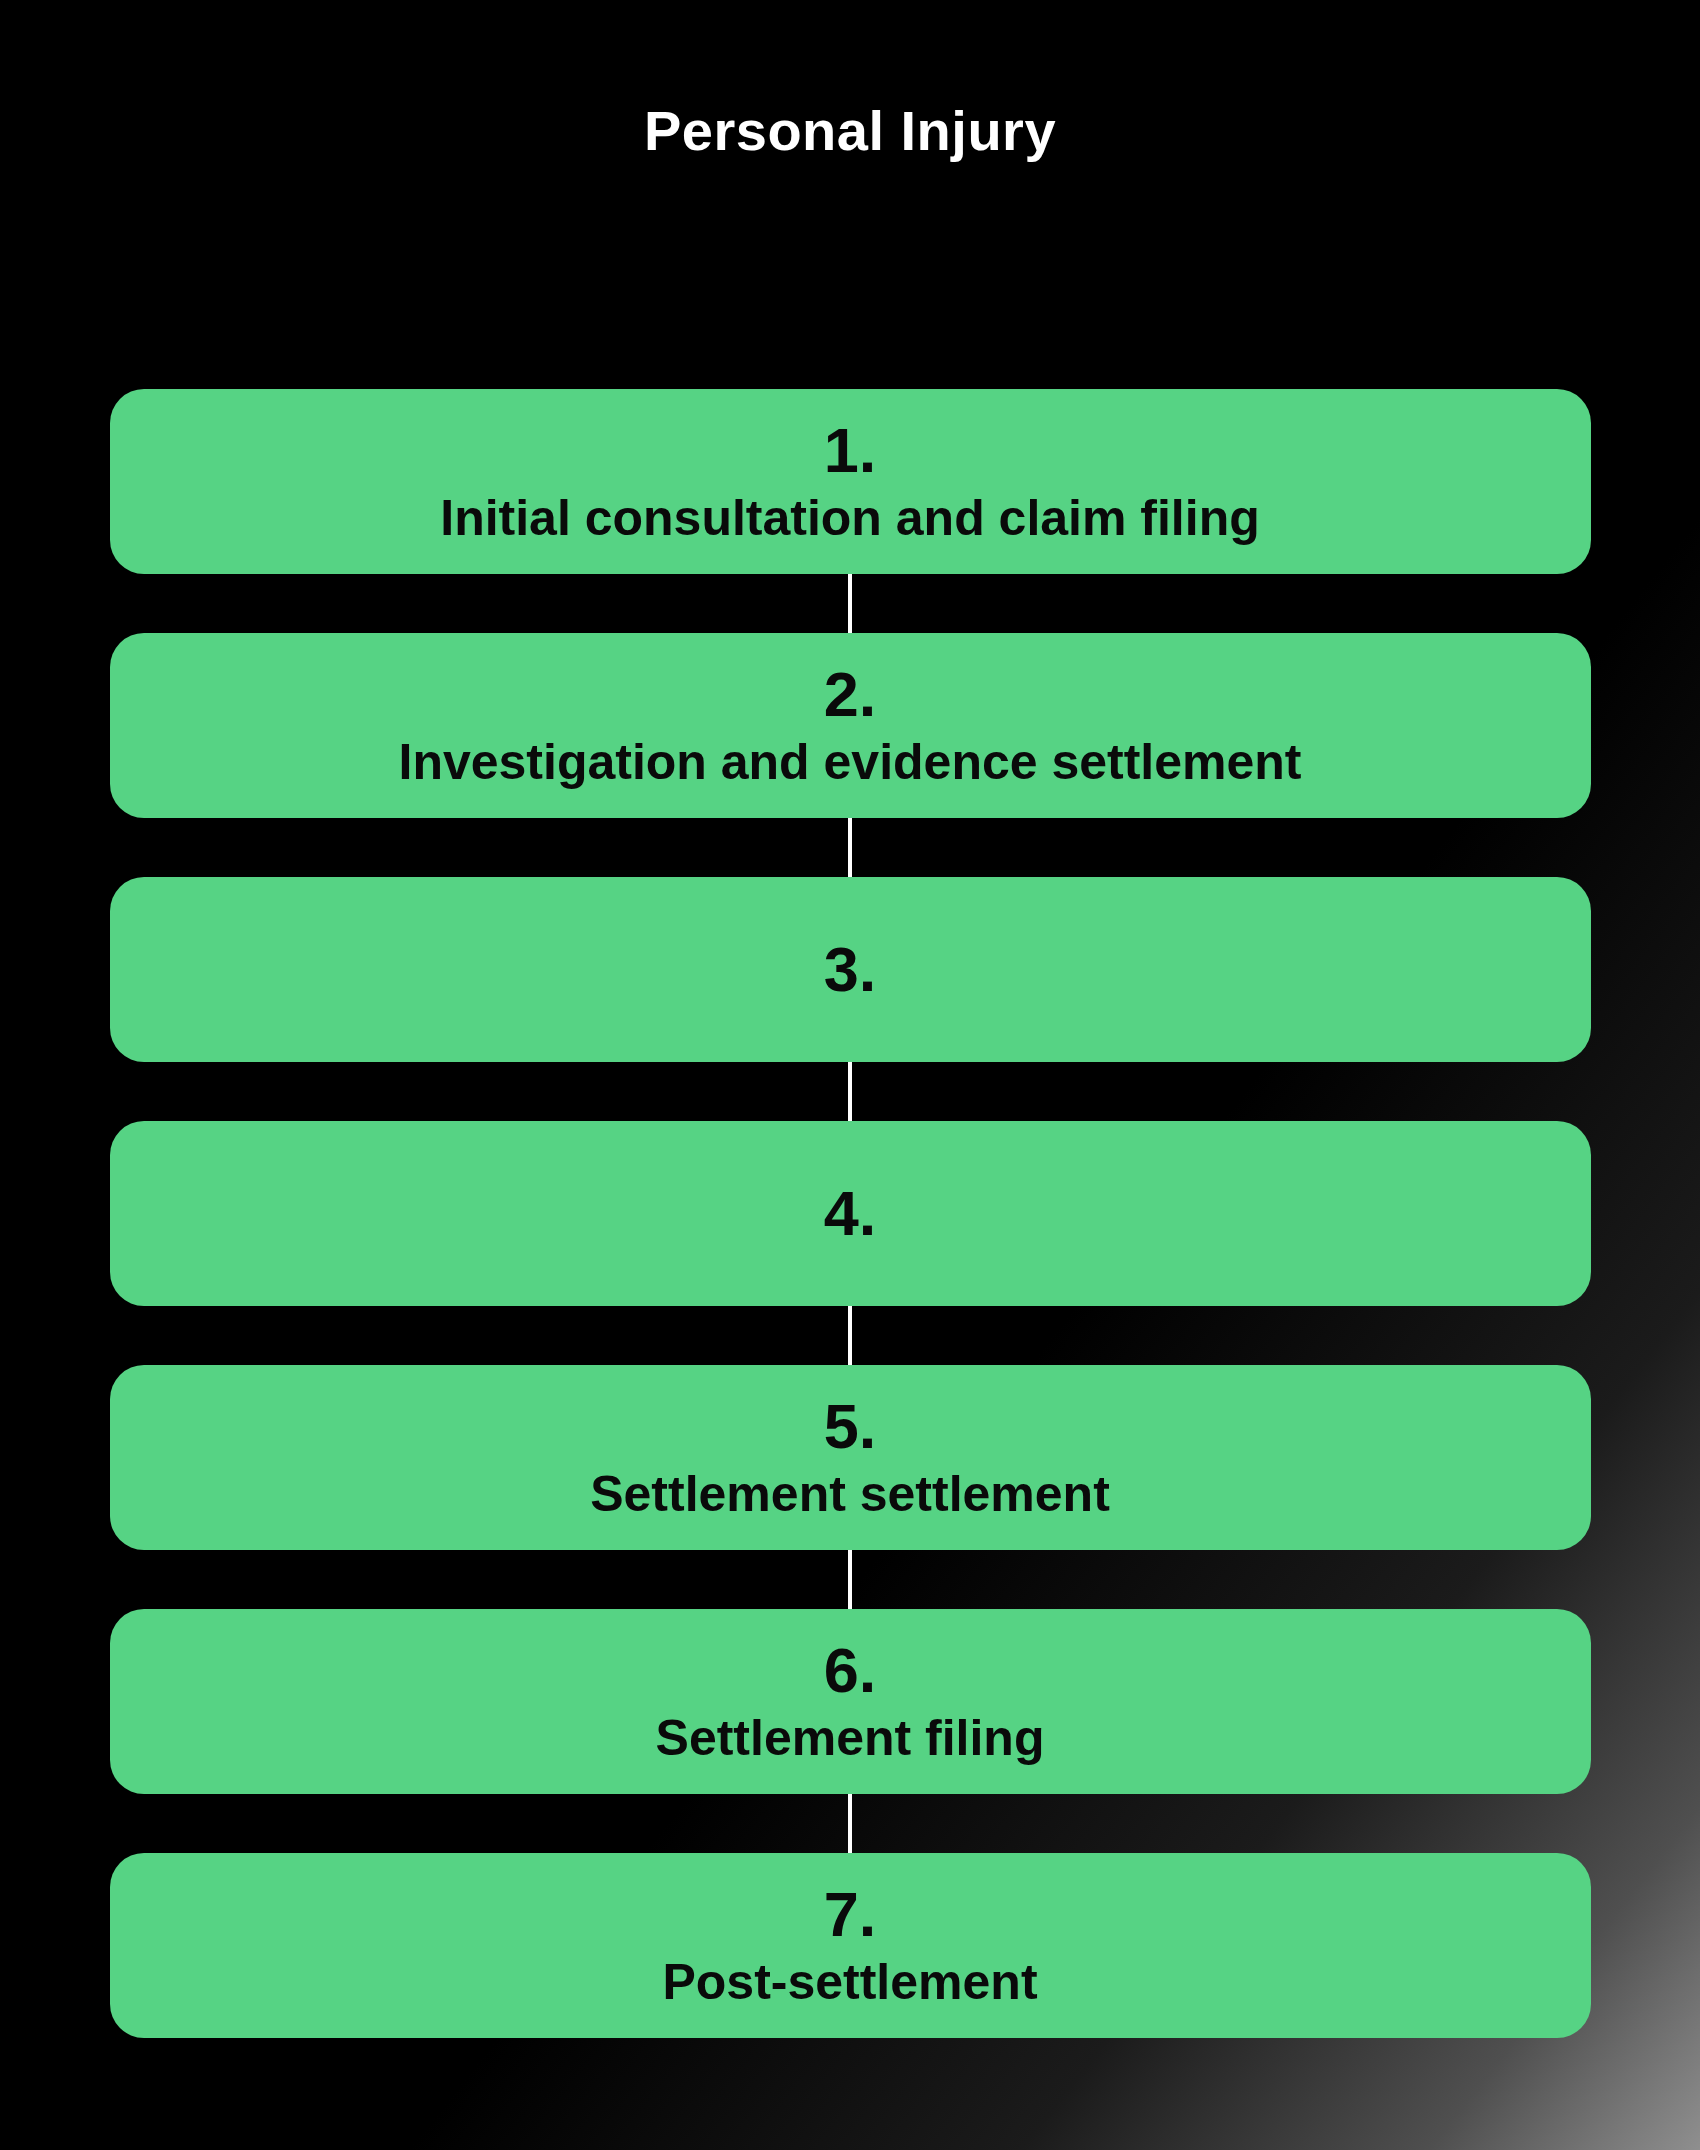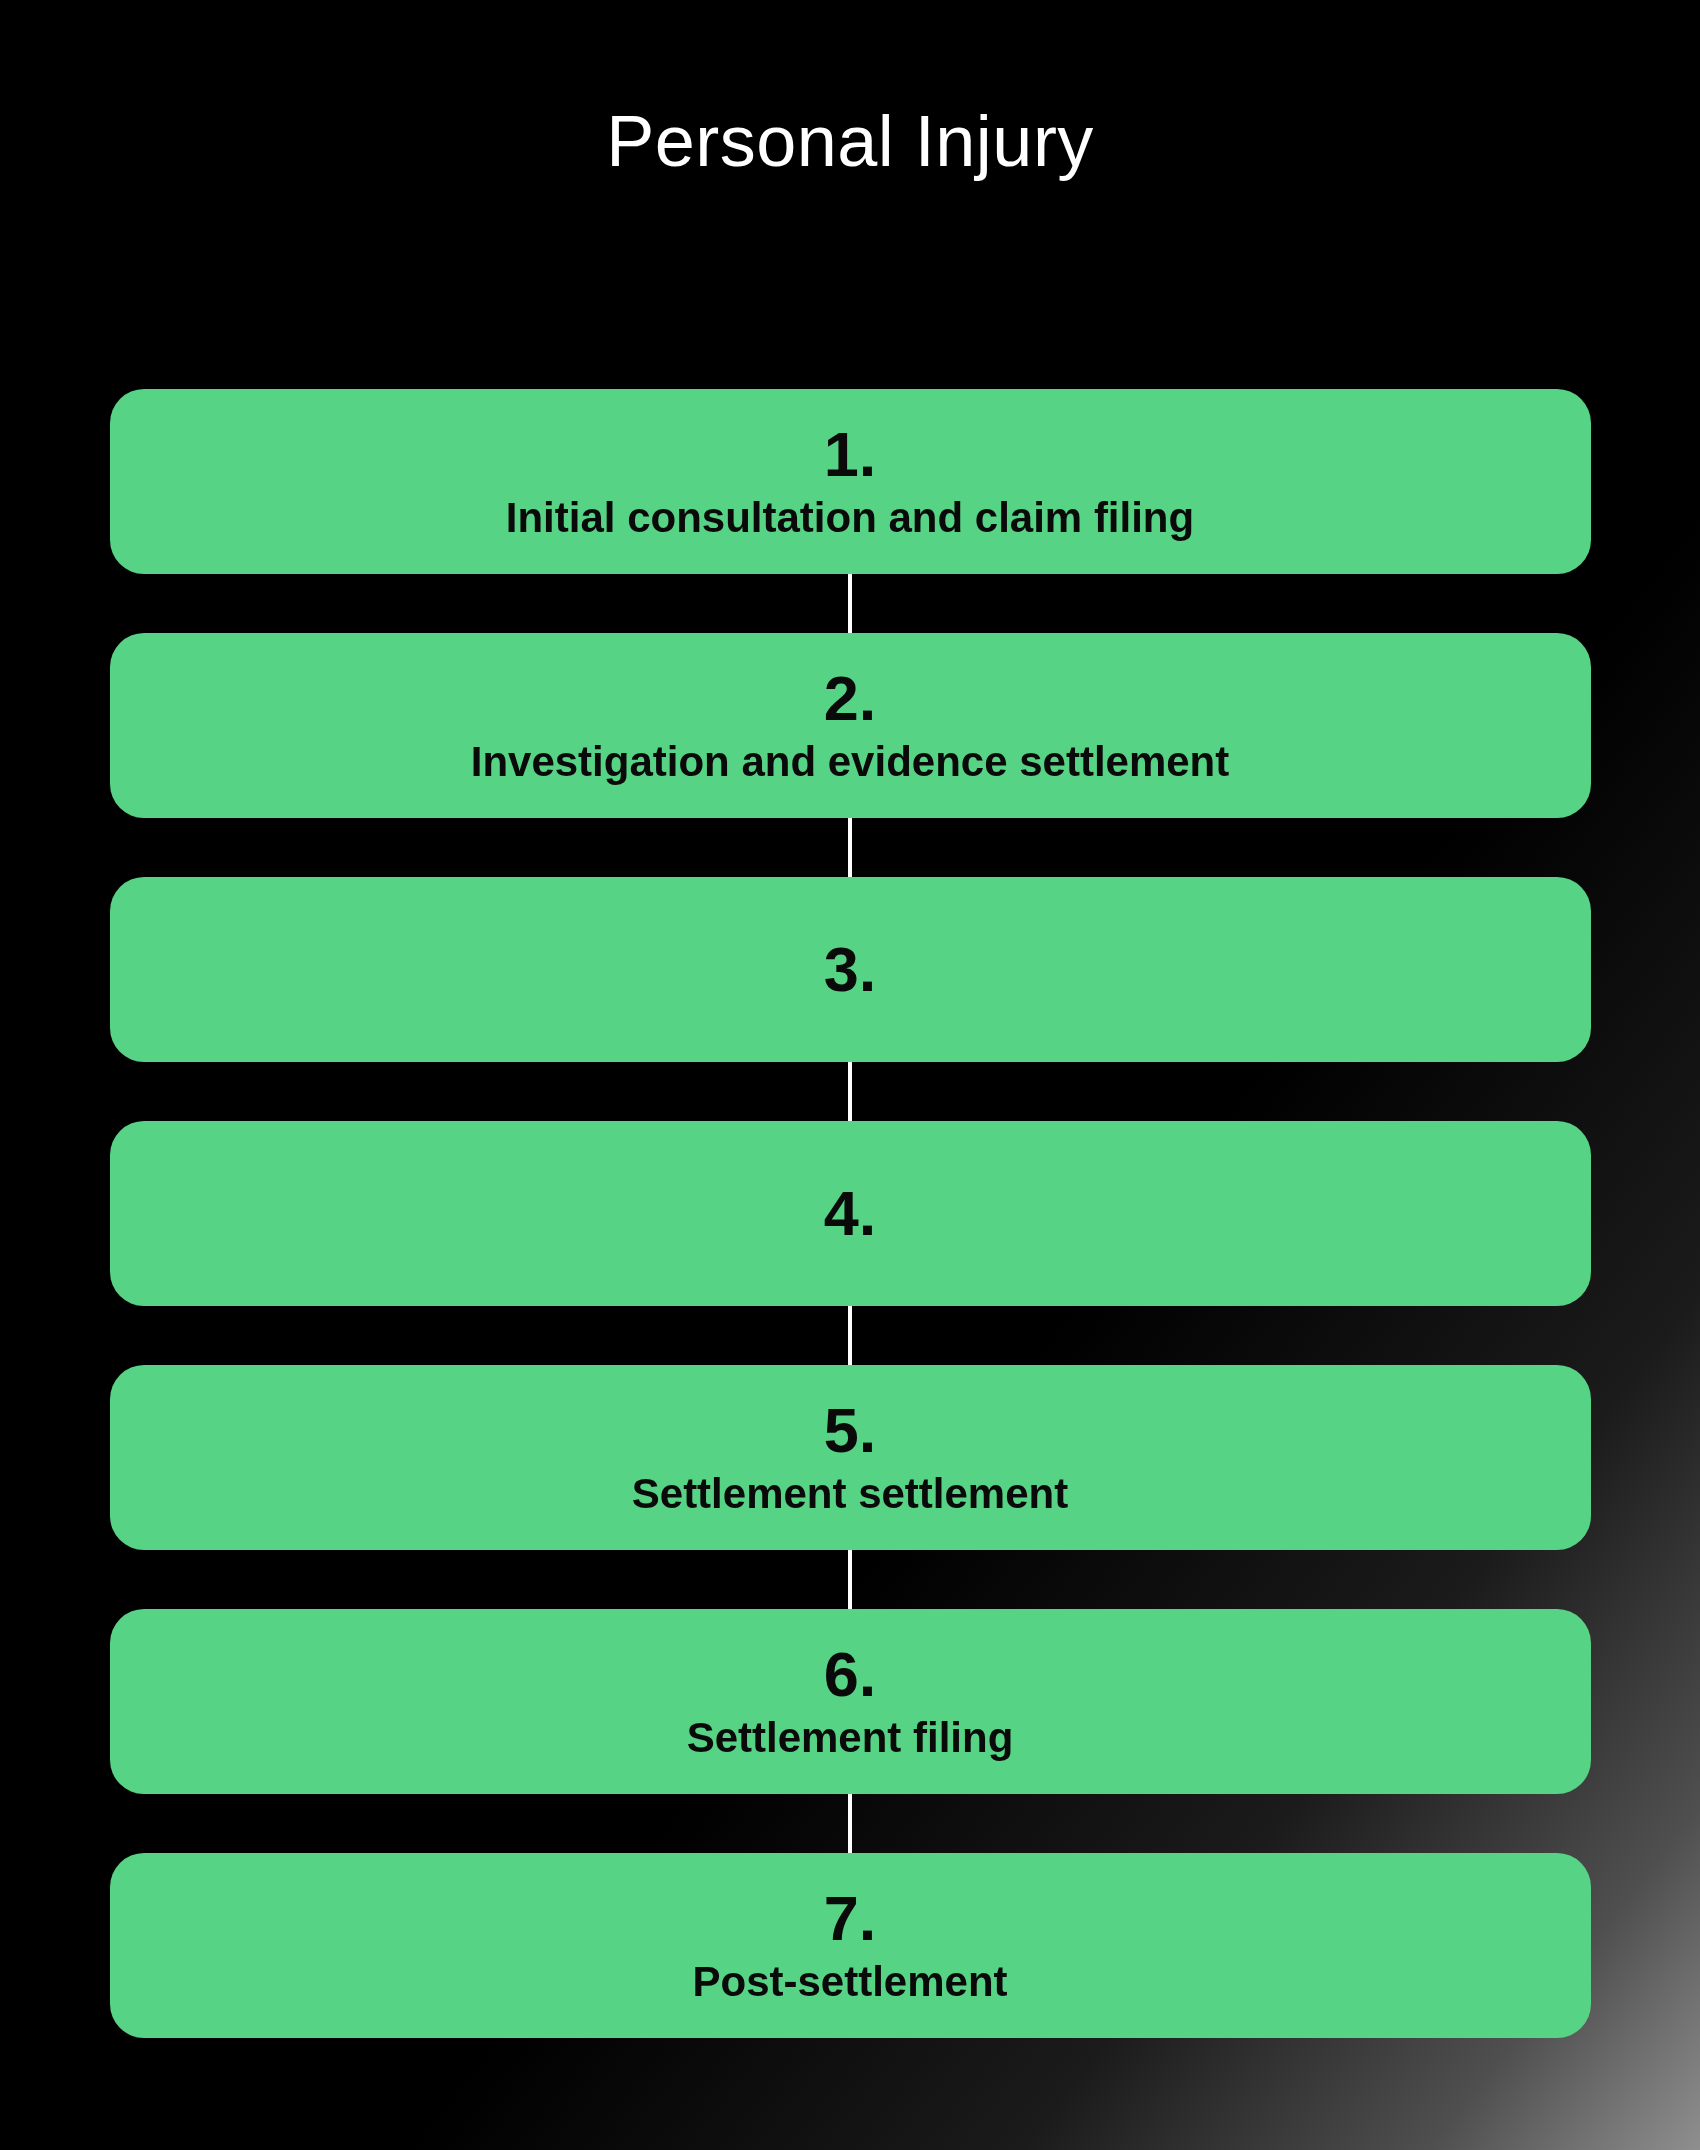"Personal Injury" .title { font-size: 72px -> 56px; font-weight: 400 -> 700 }
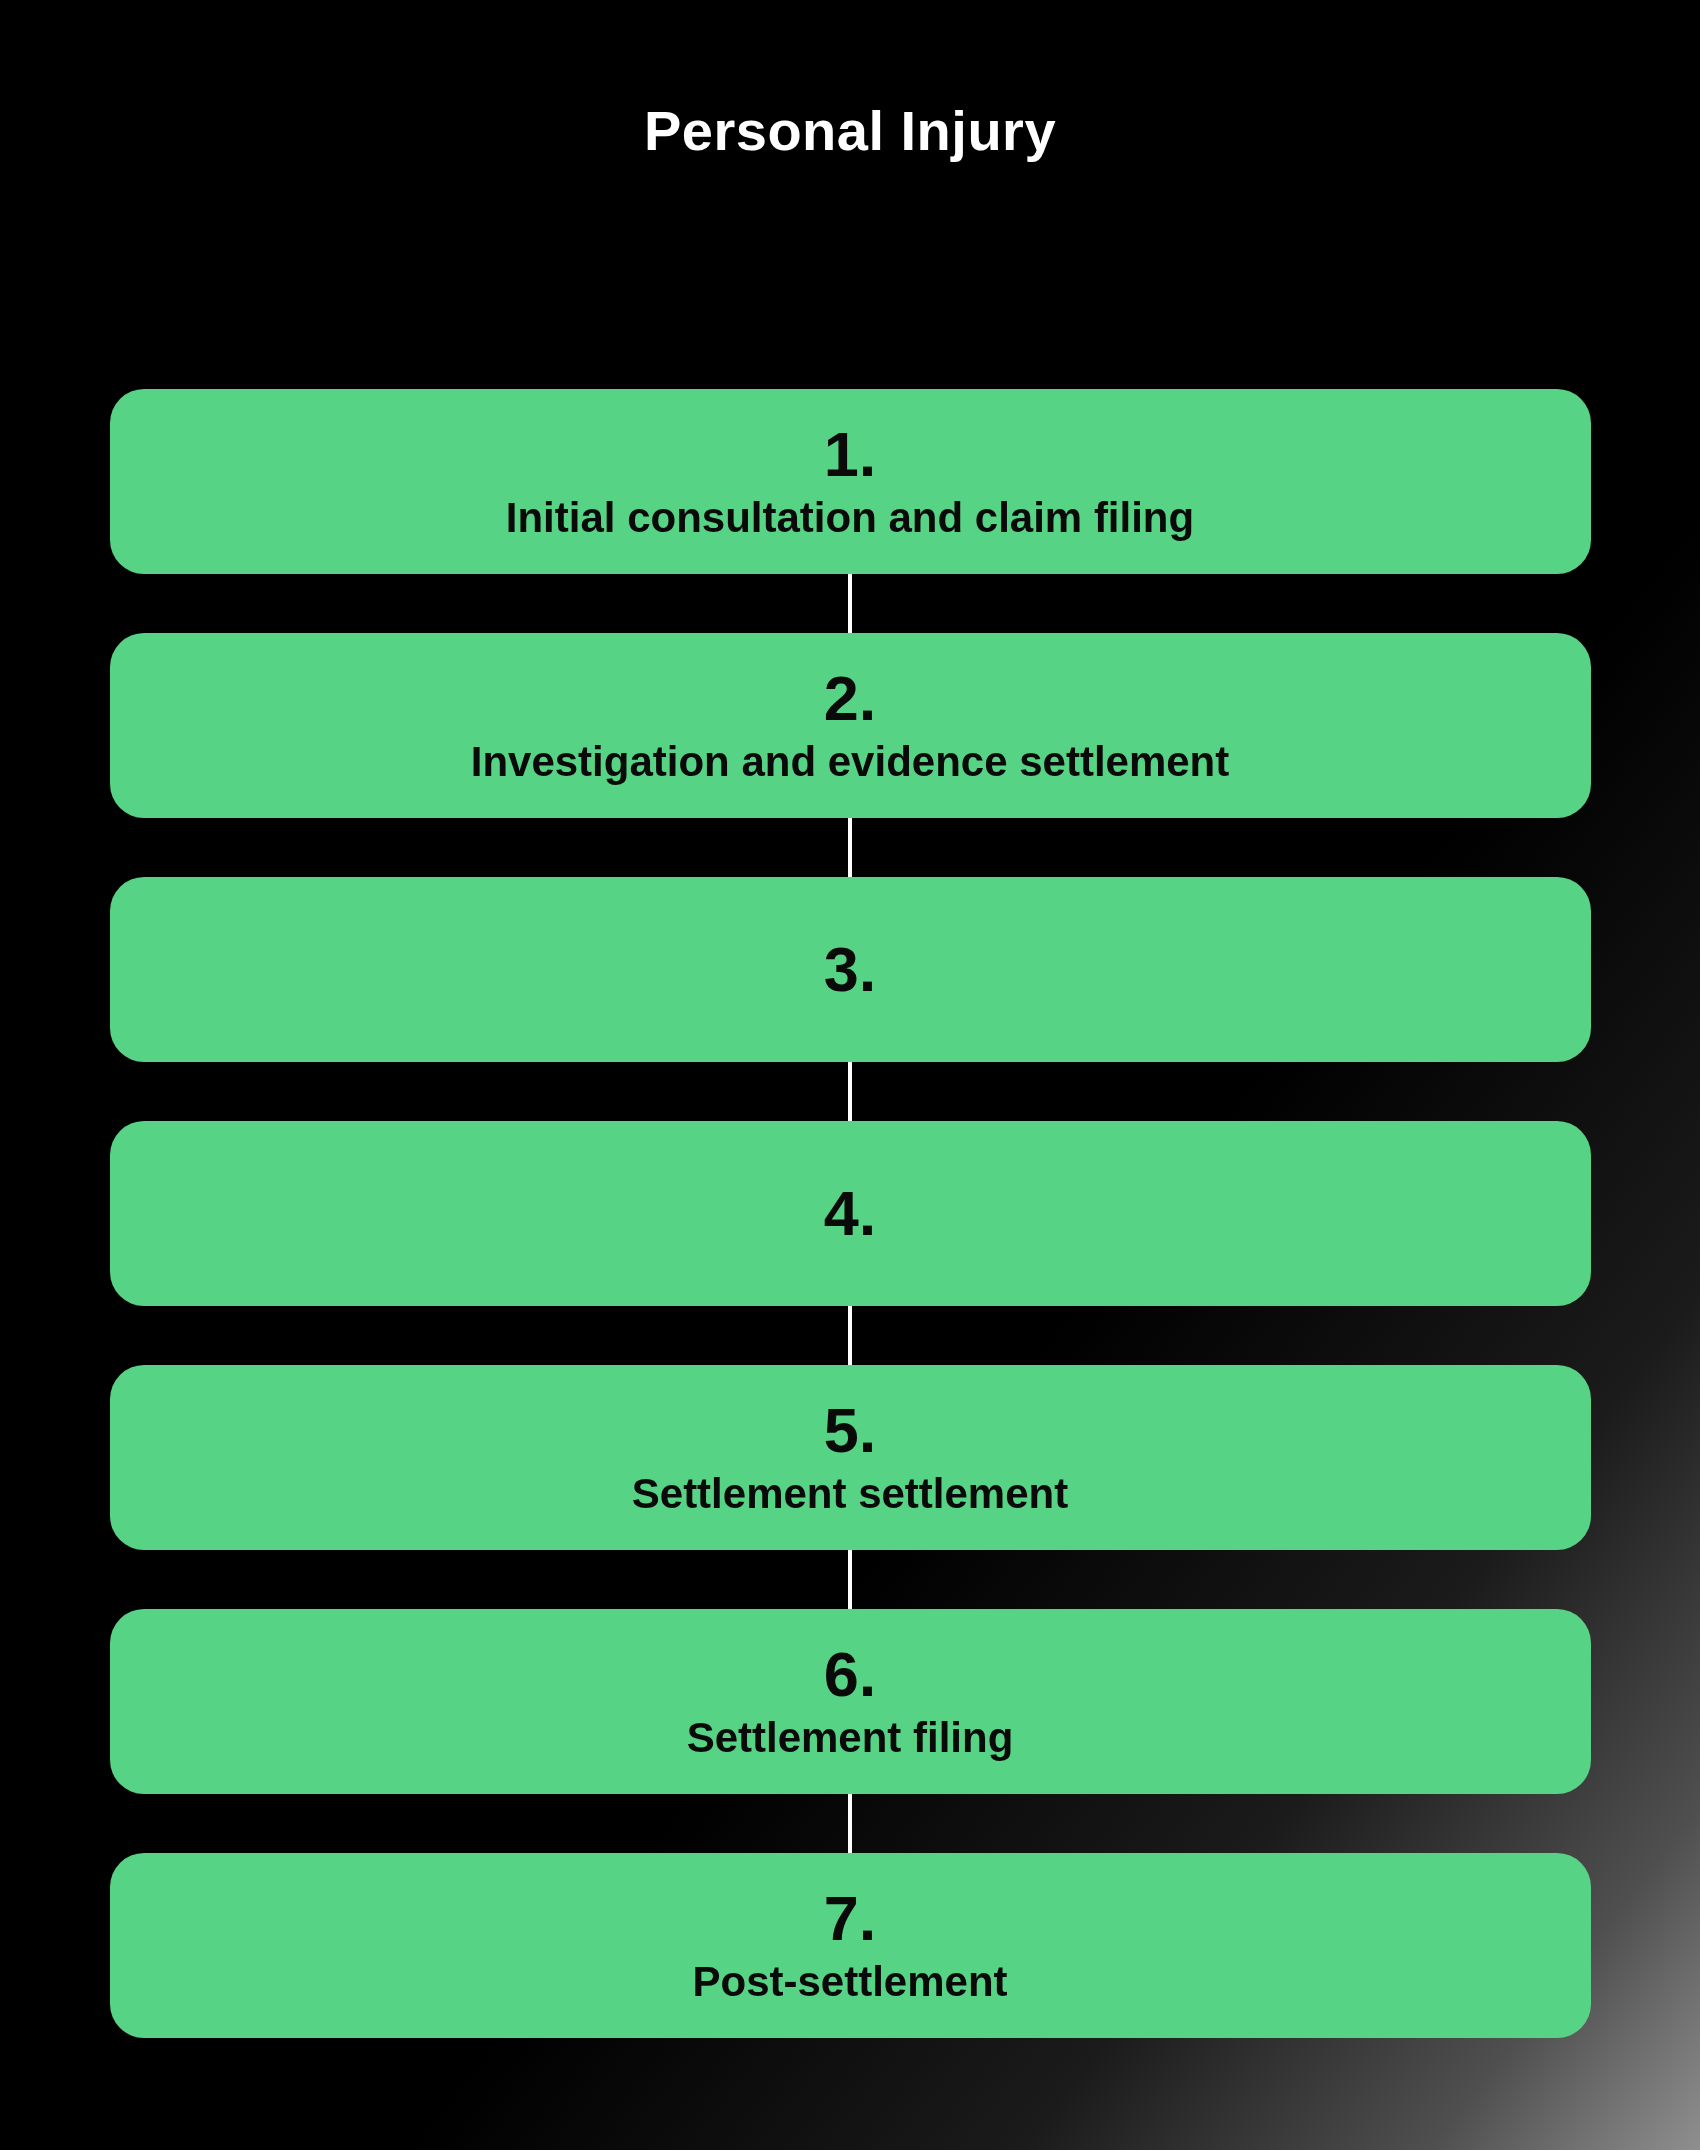"Initial consultation and claim filing" .step-label { font-size: 42px -> 50px }
